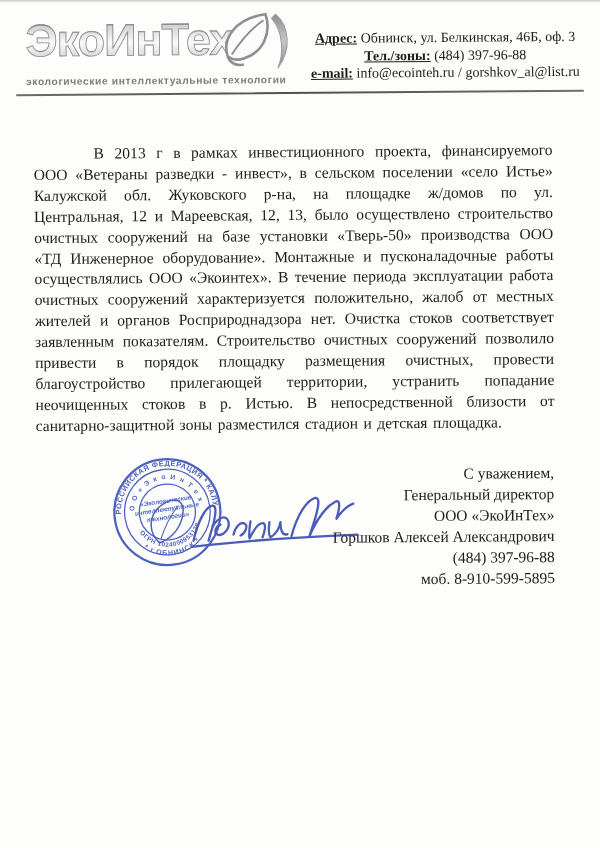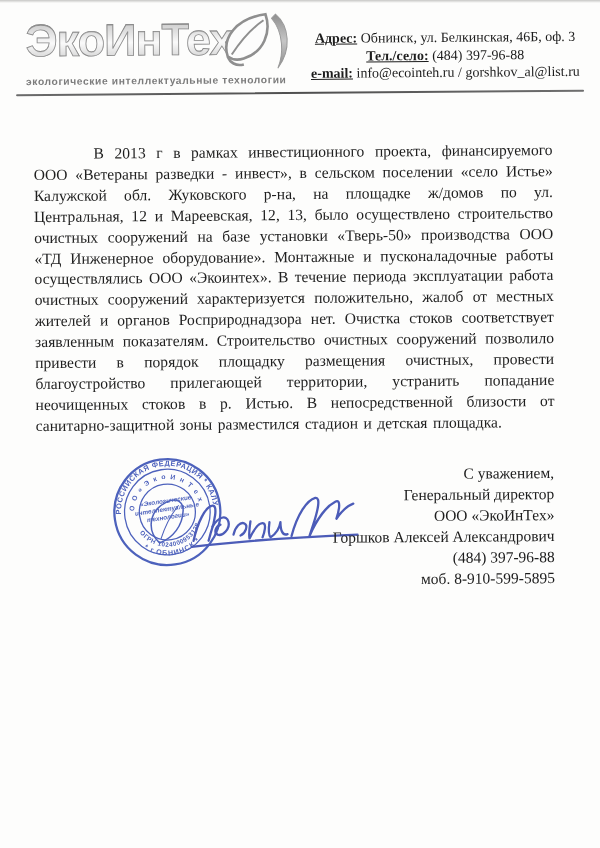"Тел./село:" span.lbl { text: Тел./село -> Тел./зоны }
